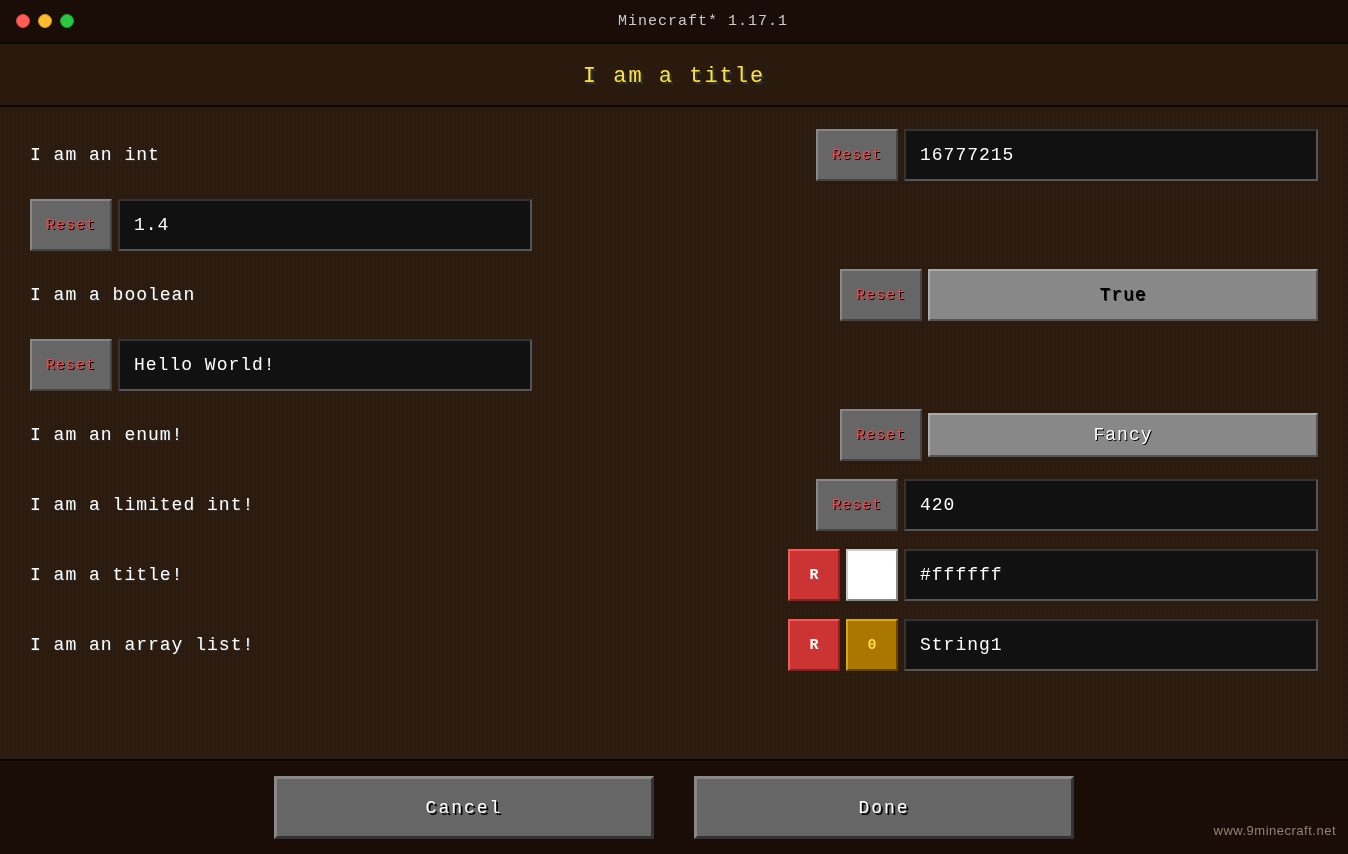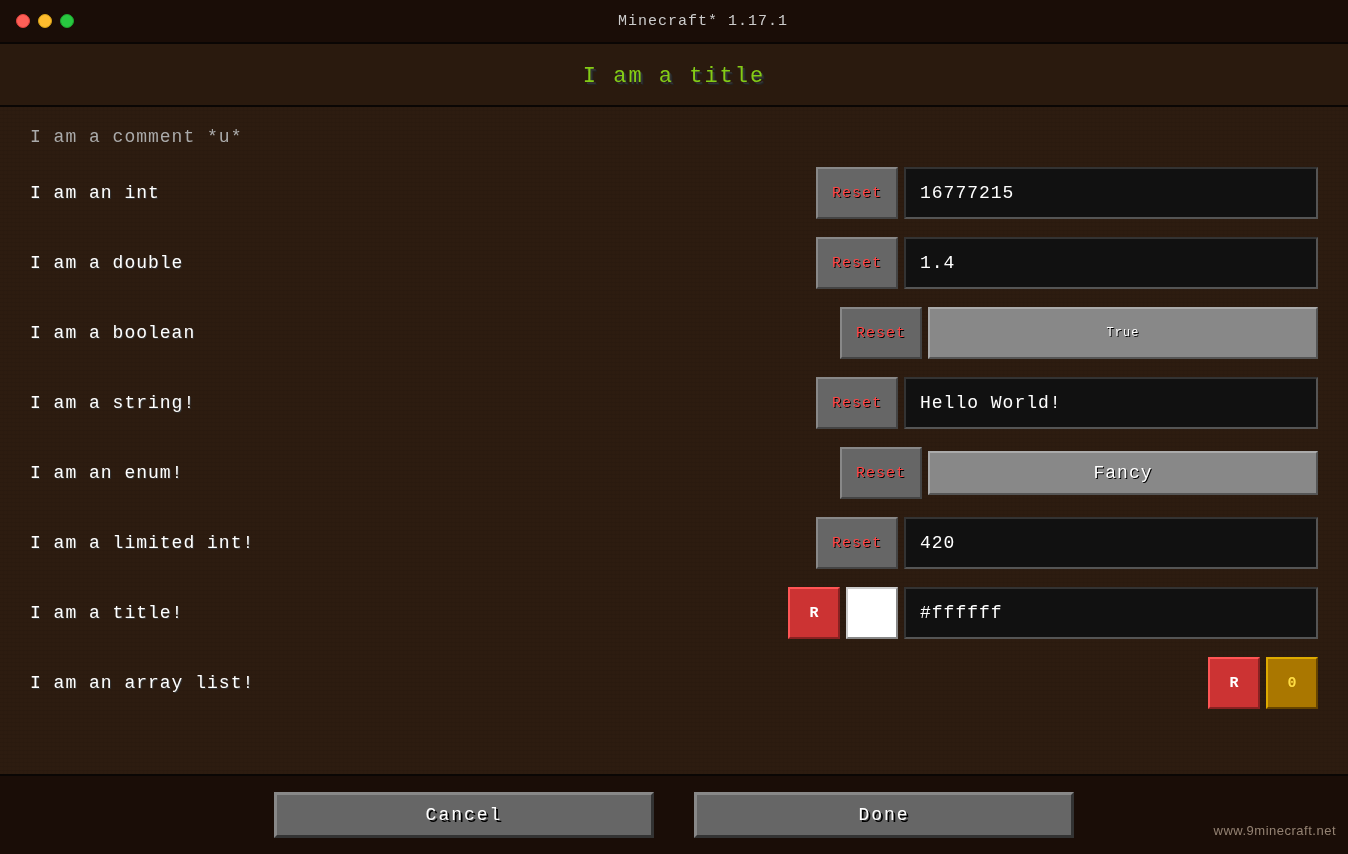"I am a title" .page-title { color: #84cc16 -> #fde047 }
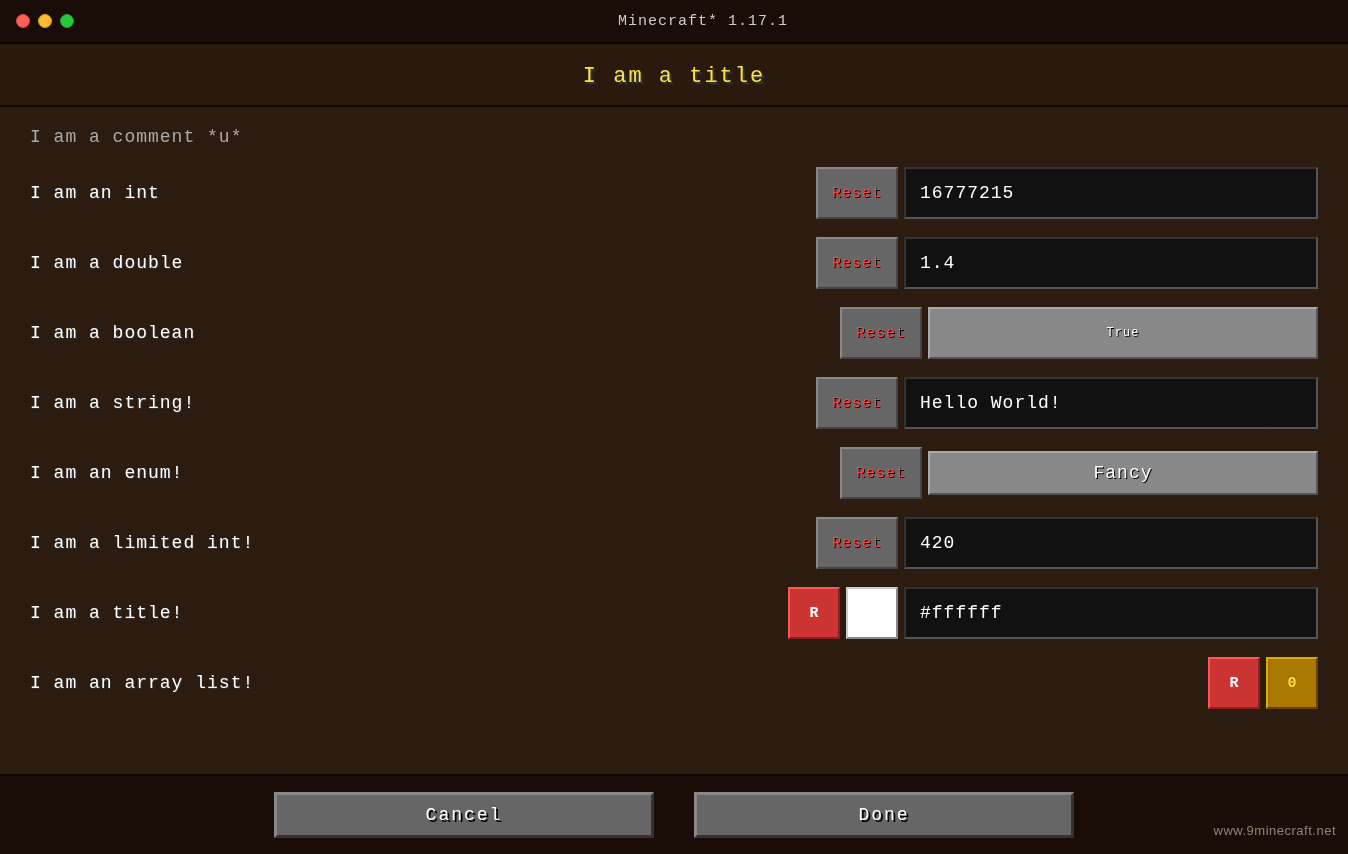"I am a comment *u*" div.comment-row { html: <div> <span>I am a comment *u*</span> </div> -> none }
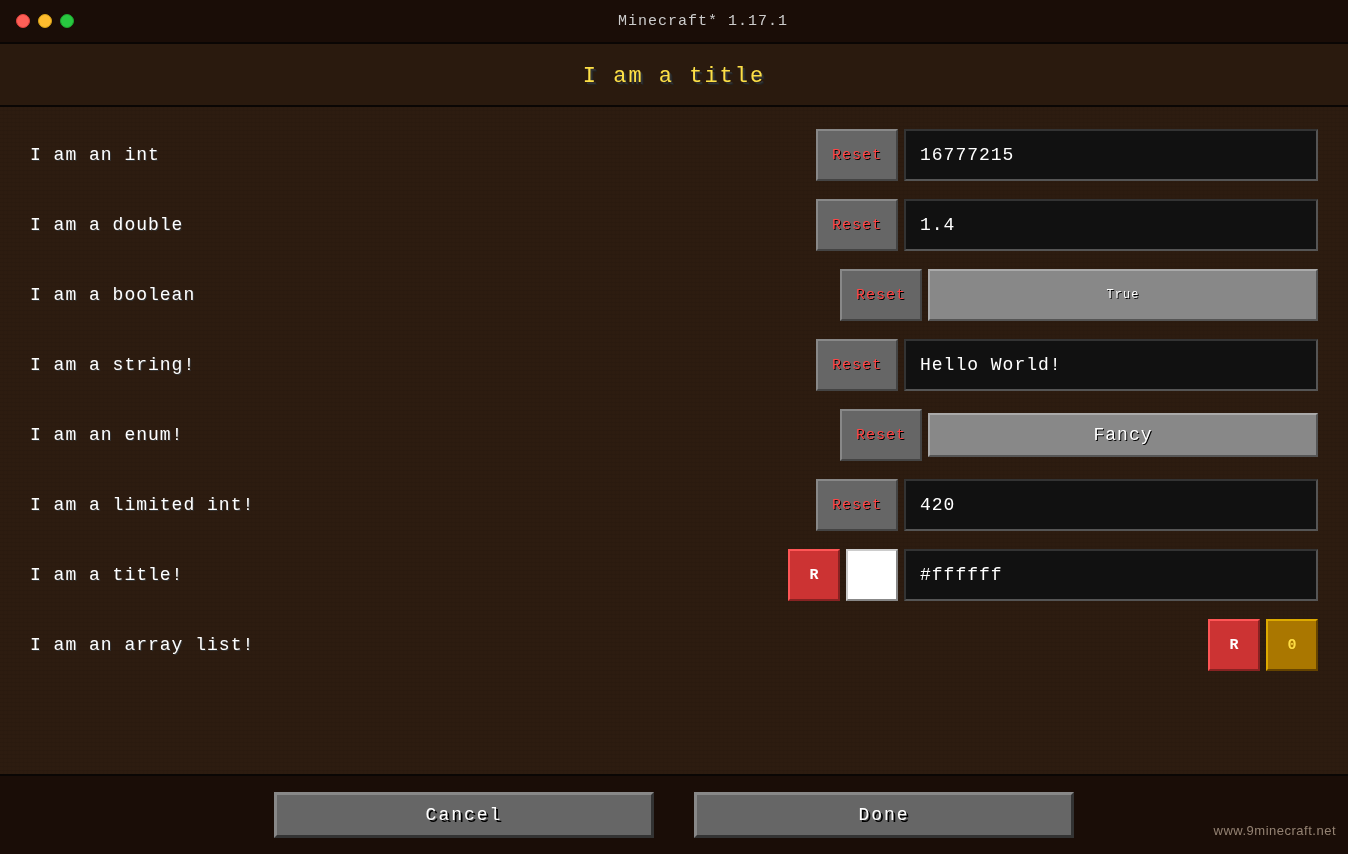"I am a double" span.config-label { html: <span>I am a double</span> -> none }
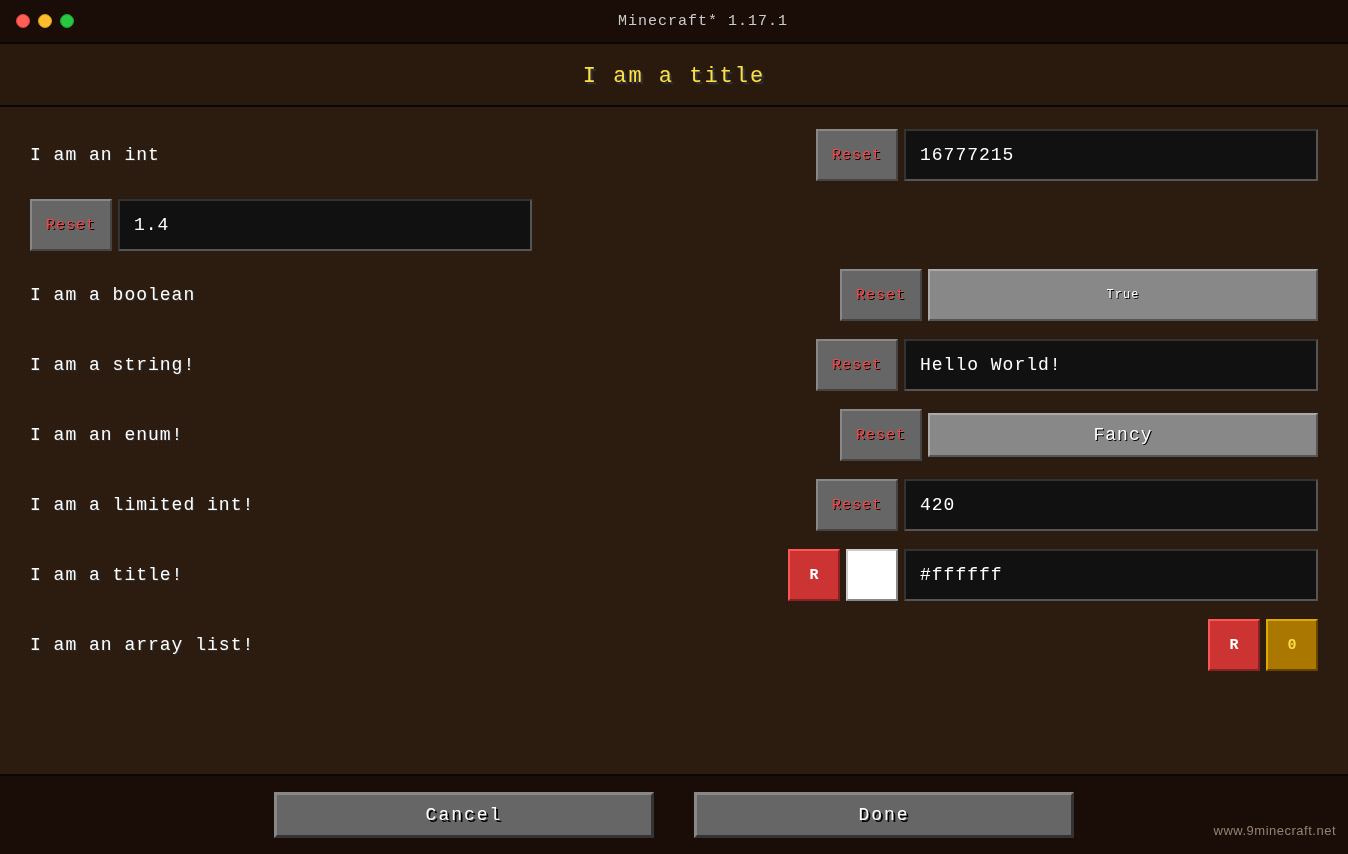"True" .bool-toggle { color: #ffffff -> #000000; font-size: 12px -> 18px }
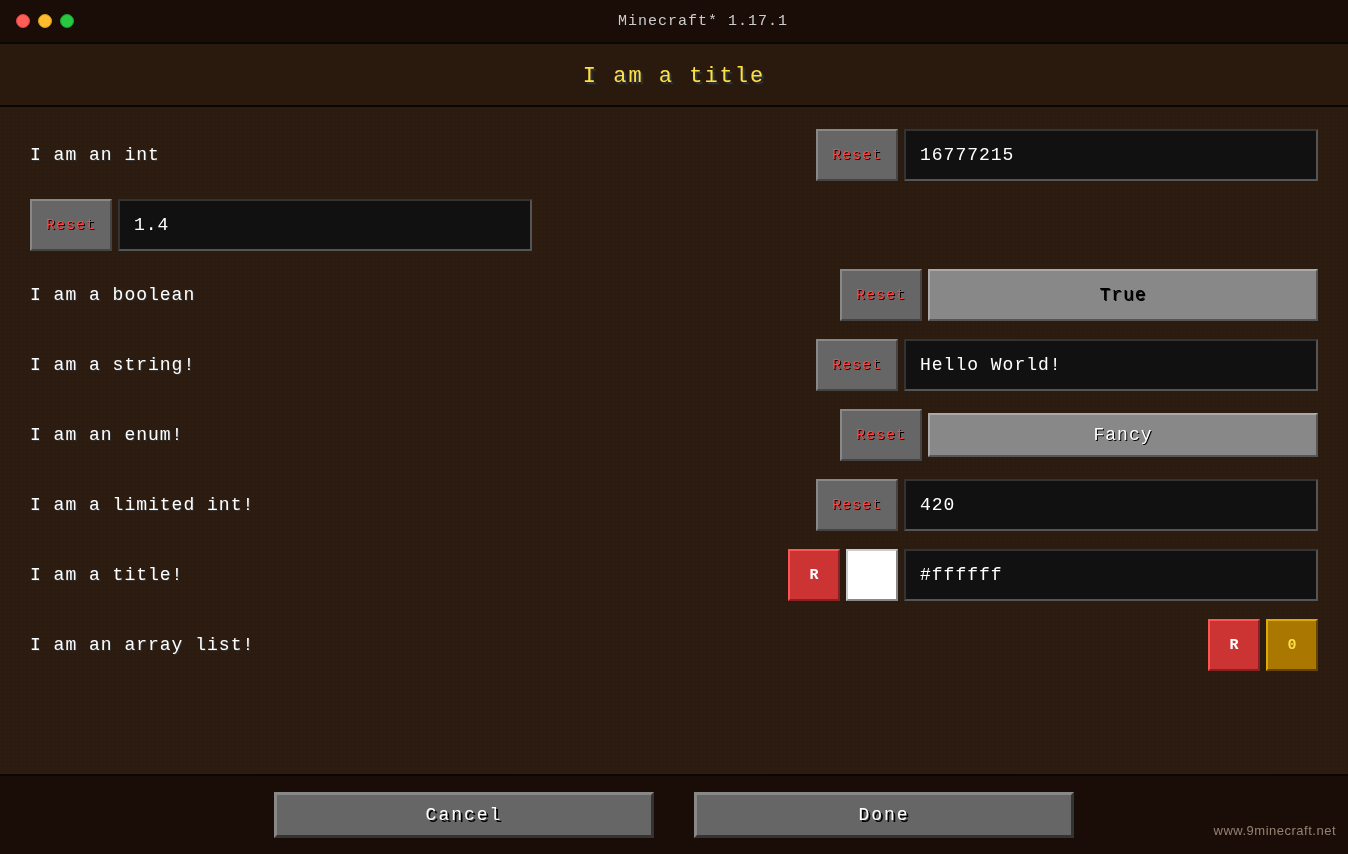"I am a string!" span.config-label { html: <span>I am a string!</span> -> none }
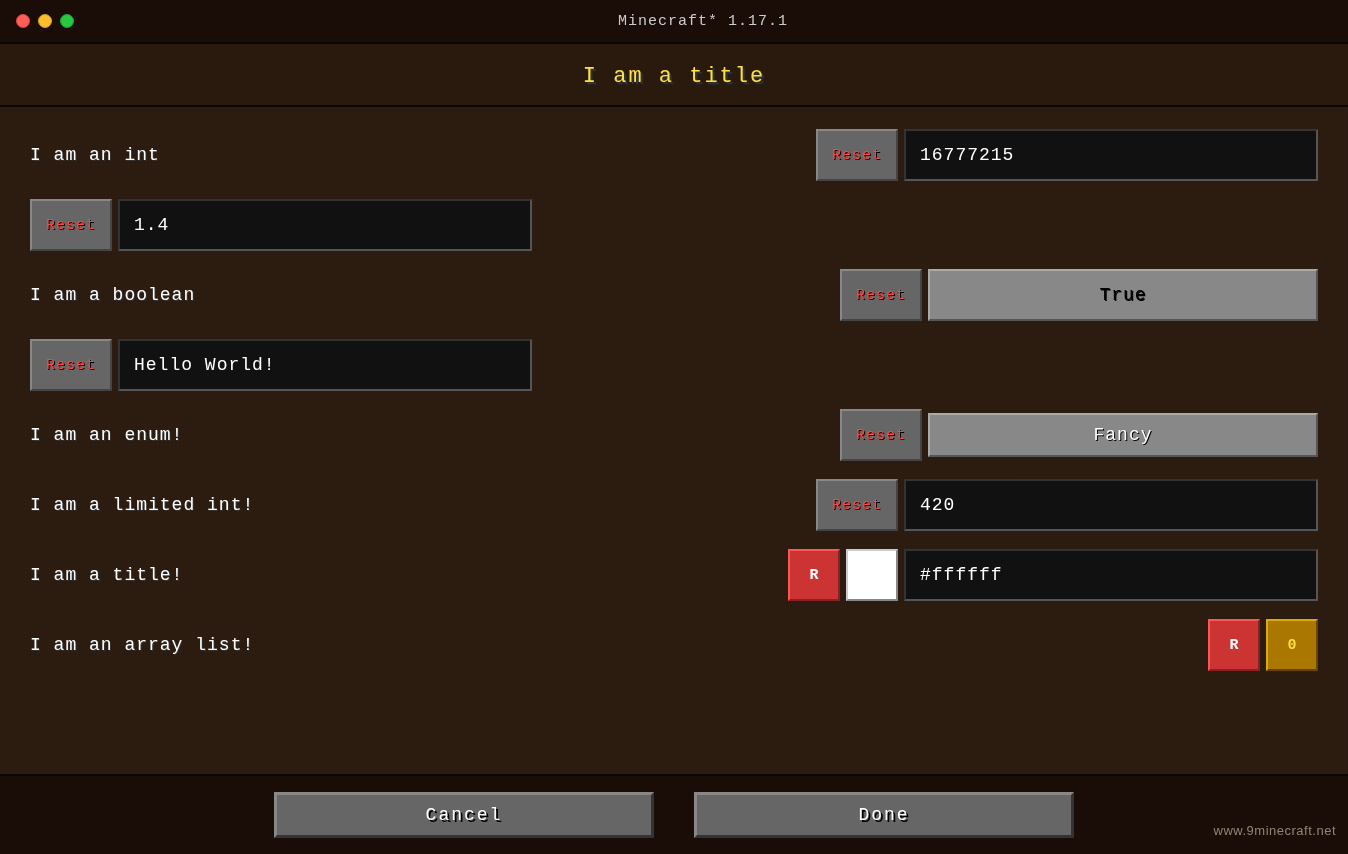"String1" input.config-input { html: none -> <input> }
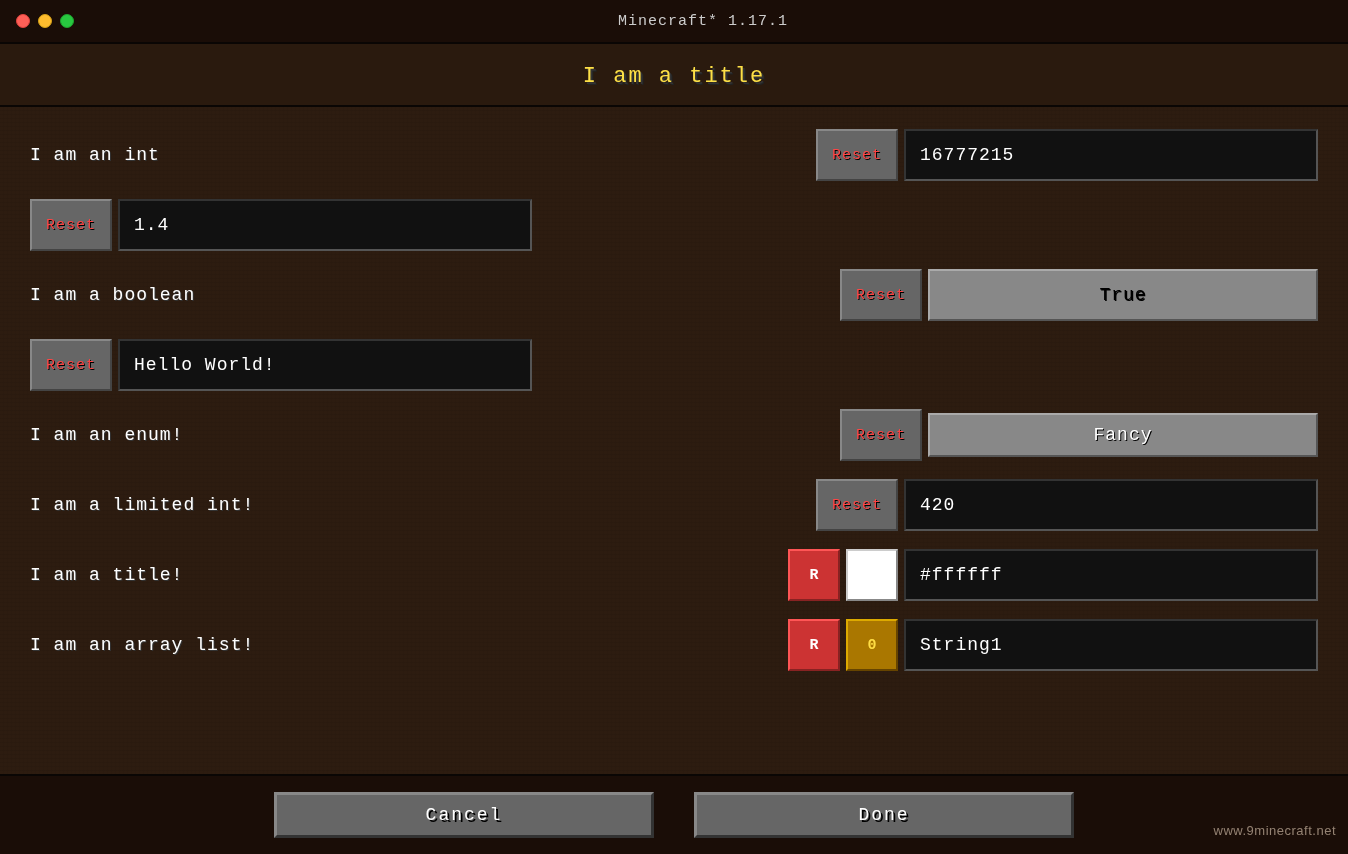"Cancel" .footer { align-items: center -> none; height: 80px -> 95px }
